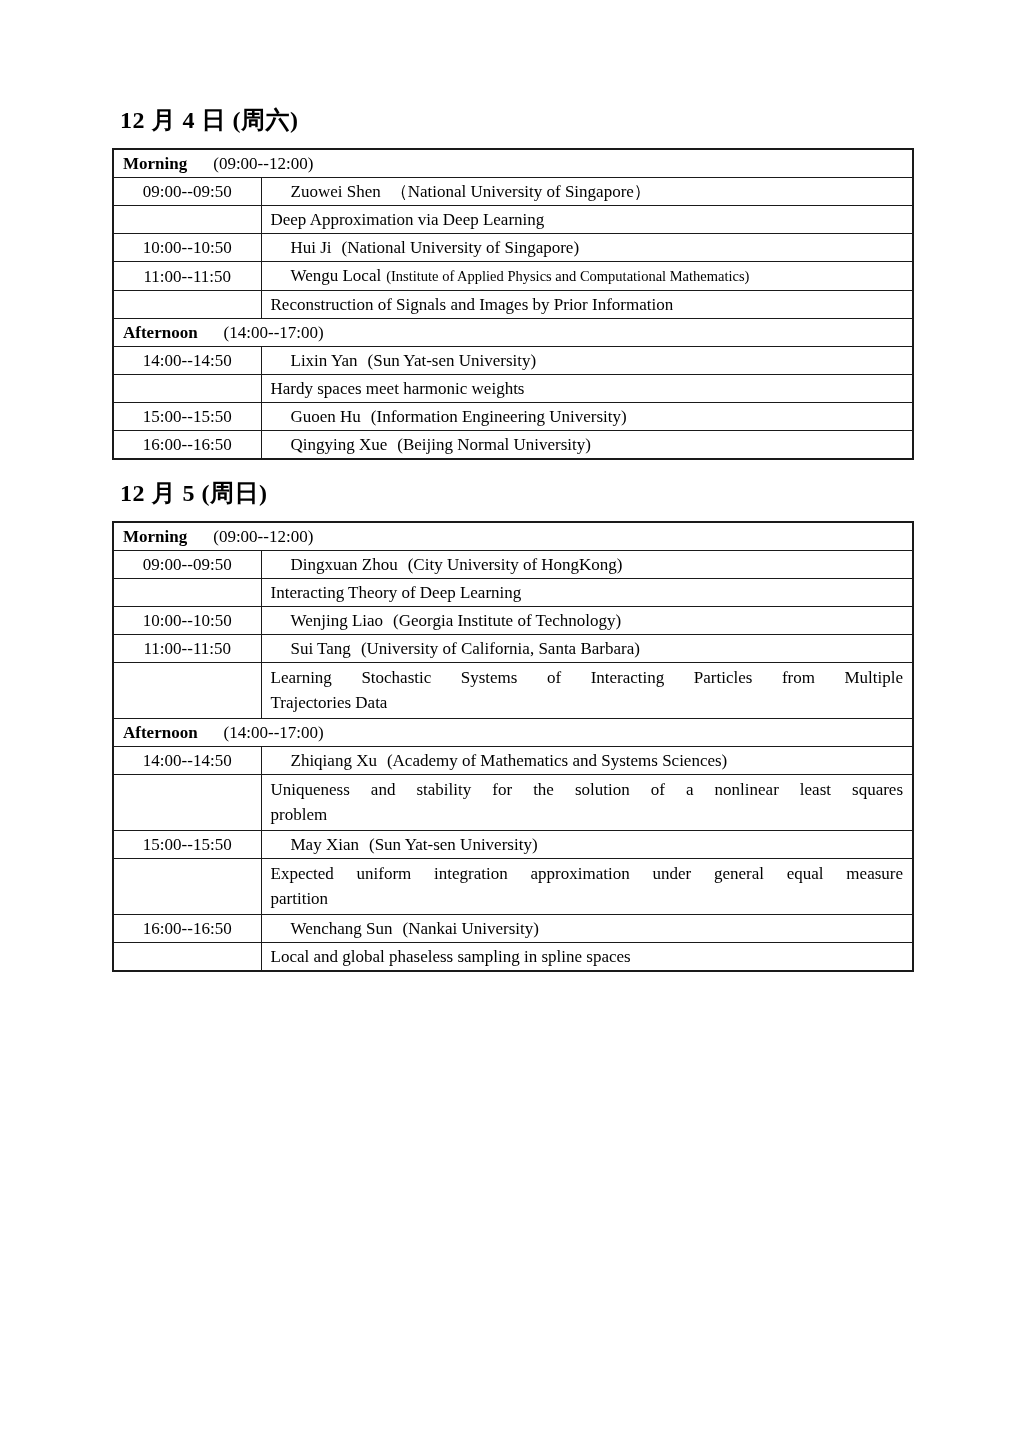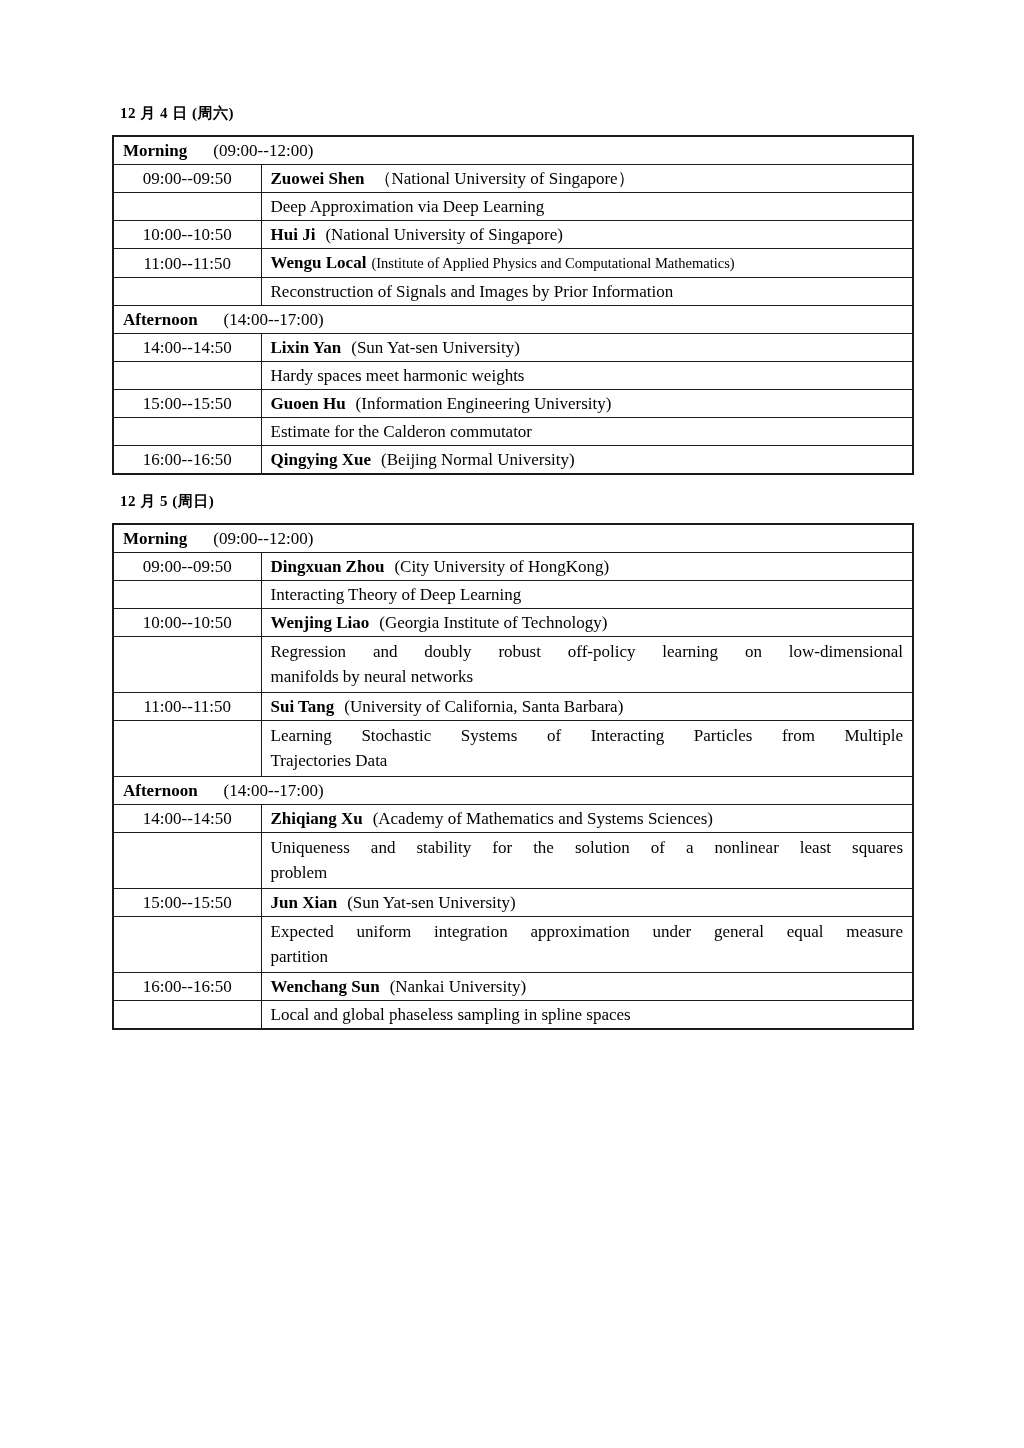"12 月 4 日 (周六)" .day-heading { font-size: 15px -> 24px }
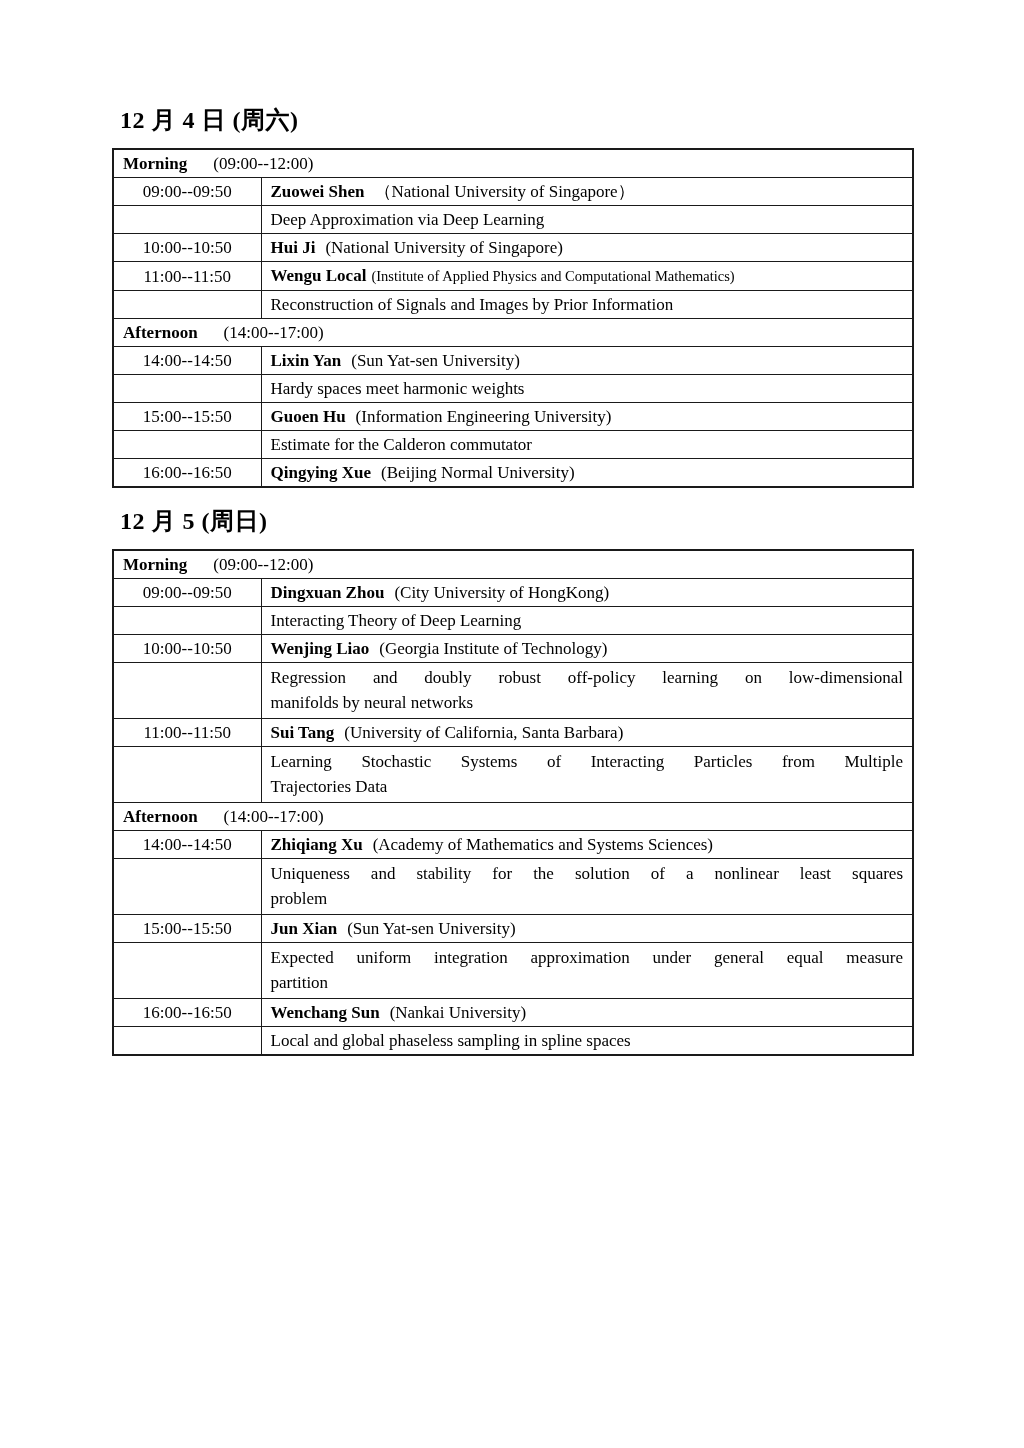"Zuowei Shen" .speaker-name { font-weight: bold -> normal; margin-left: none -> 20px }
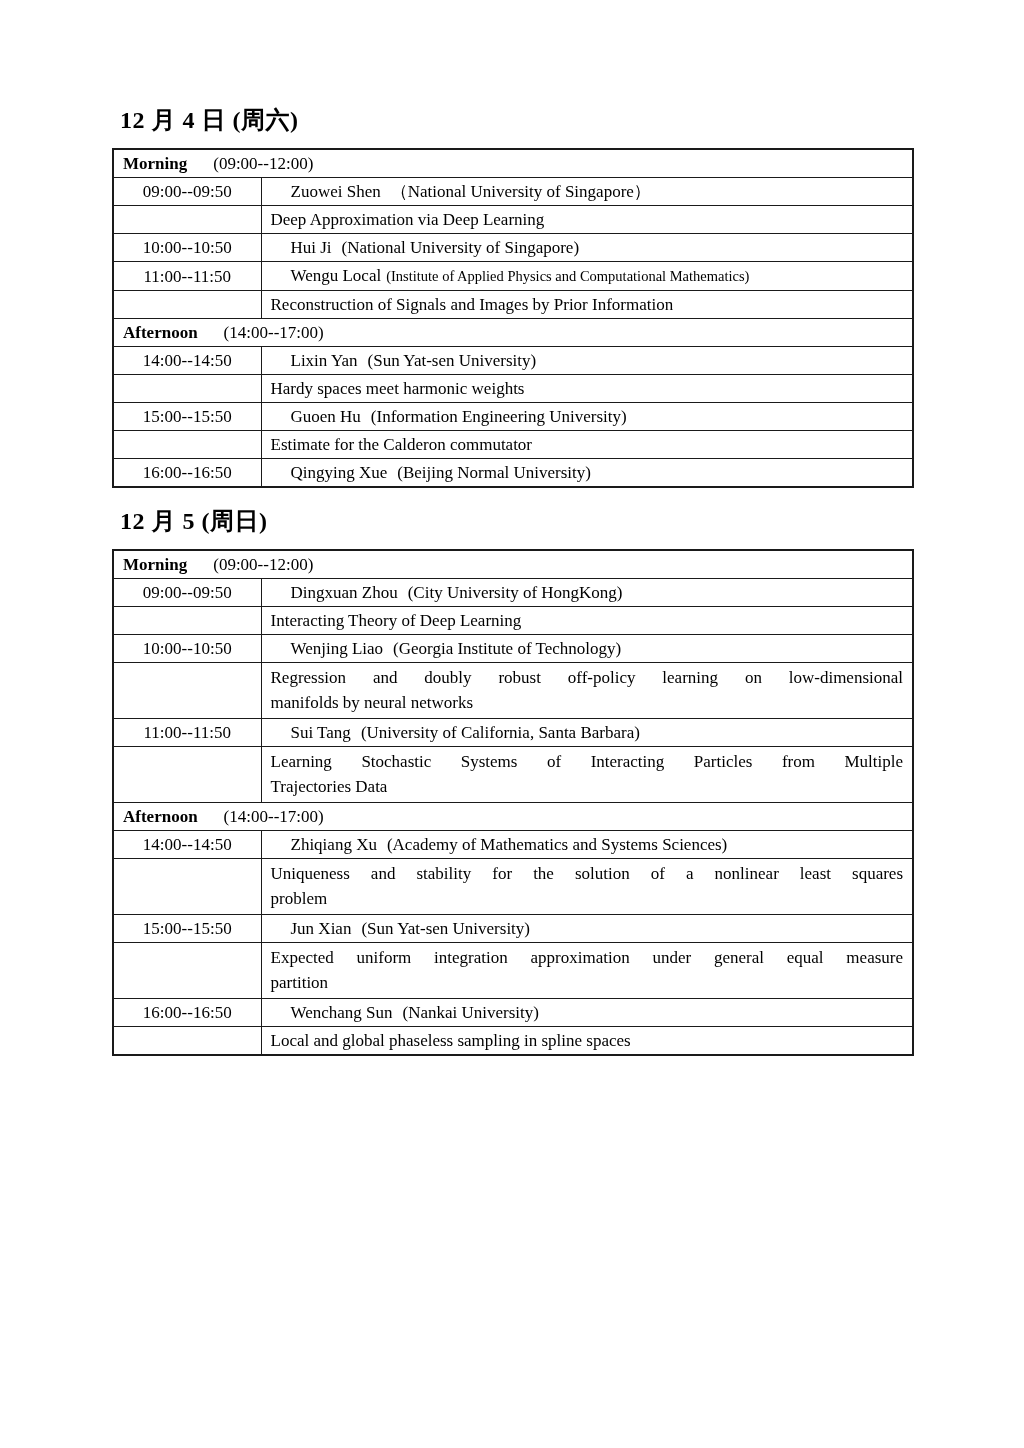"Estimate for the Calderon commutator" tr.title-row { html: <tr> <td></td> <td>Estimate for the Calderon commutator</td> </tr> -> none }
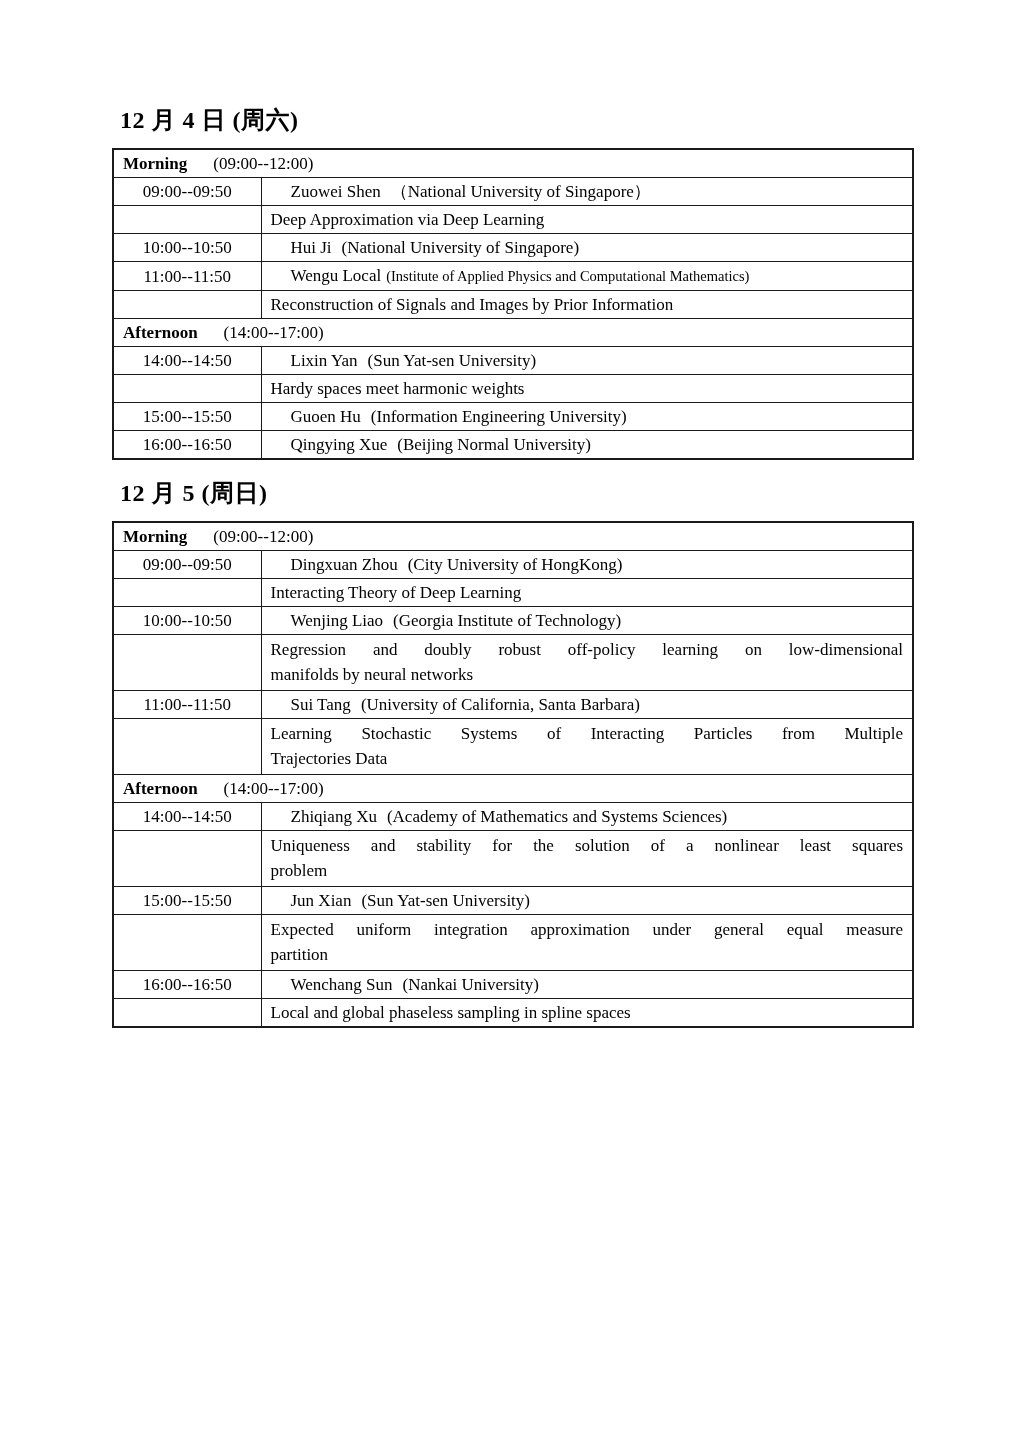"Regression and doubly robust off-policy" tr.title-row { html: <tr> <td></td> <td> <div>Regression and doubly robust off-policy learning on low-dimensional</div> <div>manifolds by neural networks</div> </td> </tr> -> none }
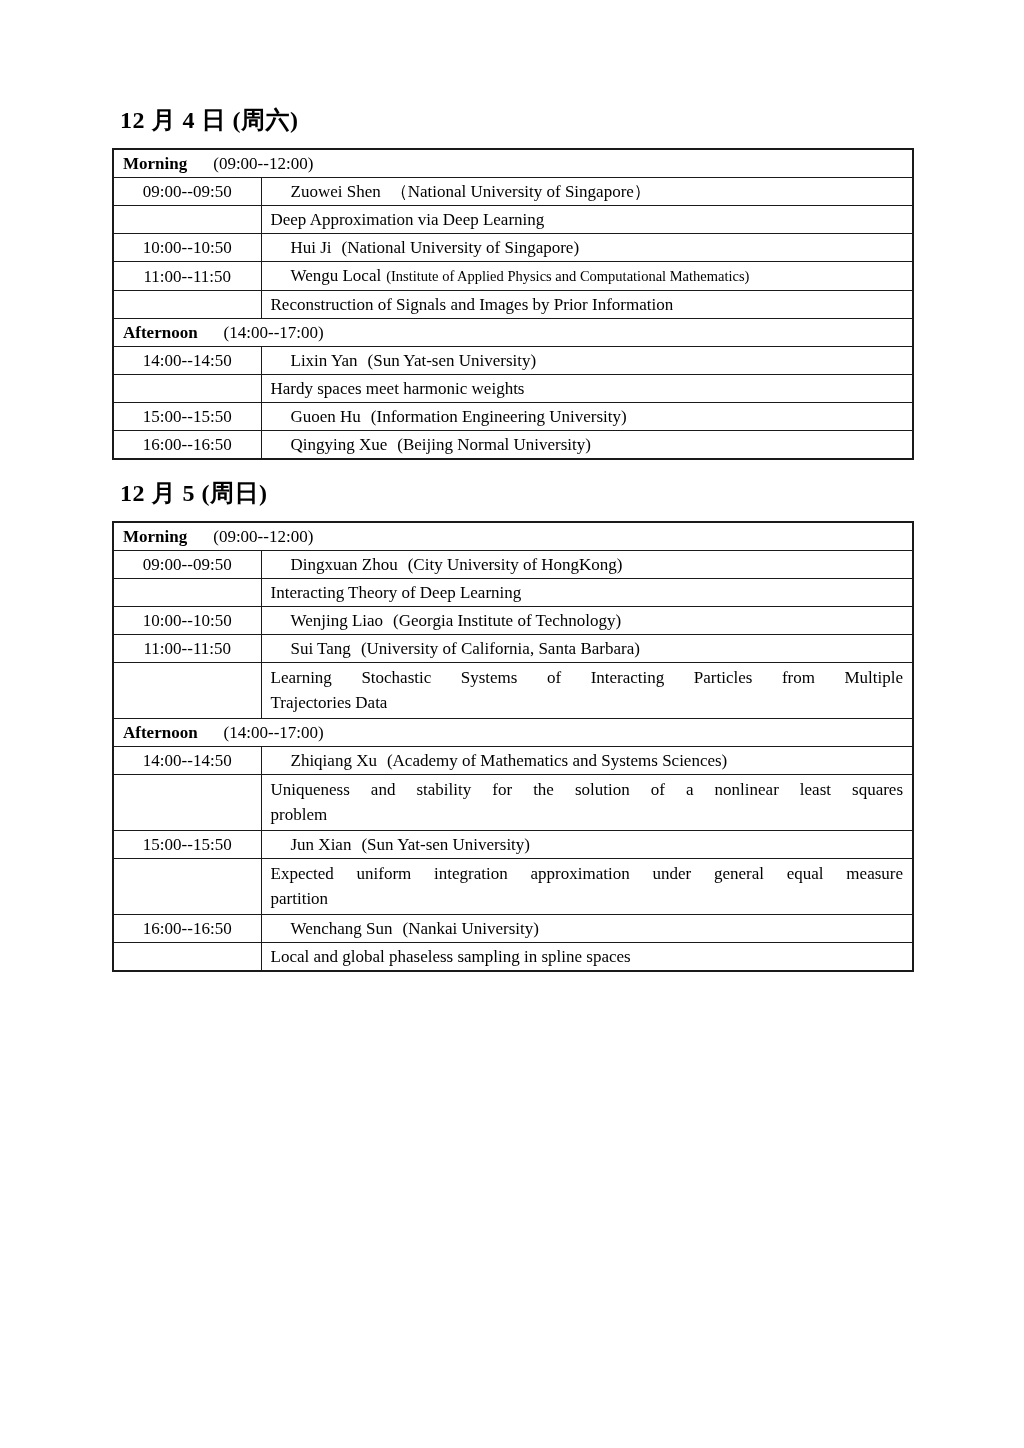"Jun Xian" span.speaker-name { text: Jun -> May }
